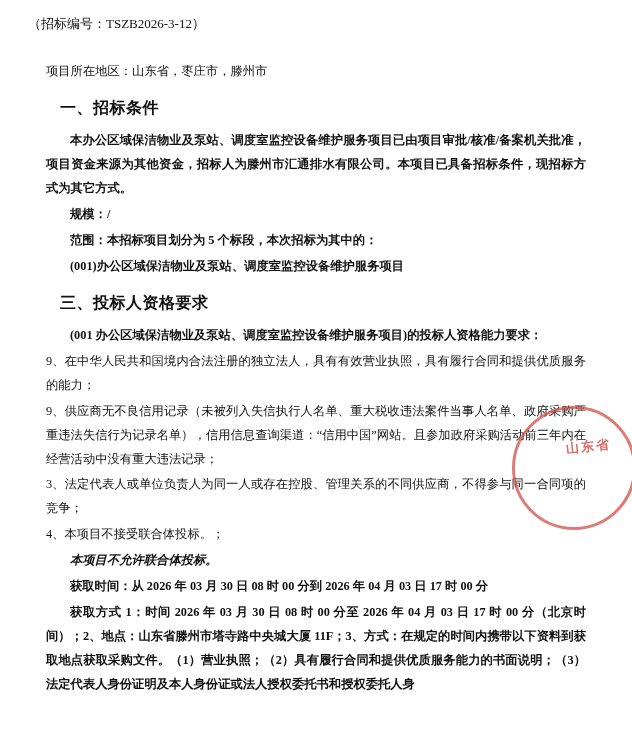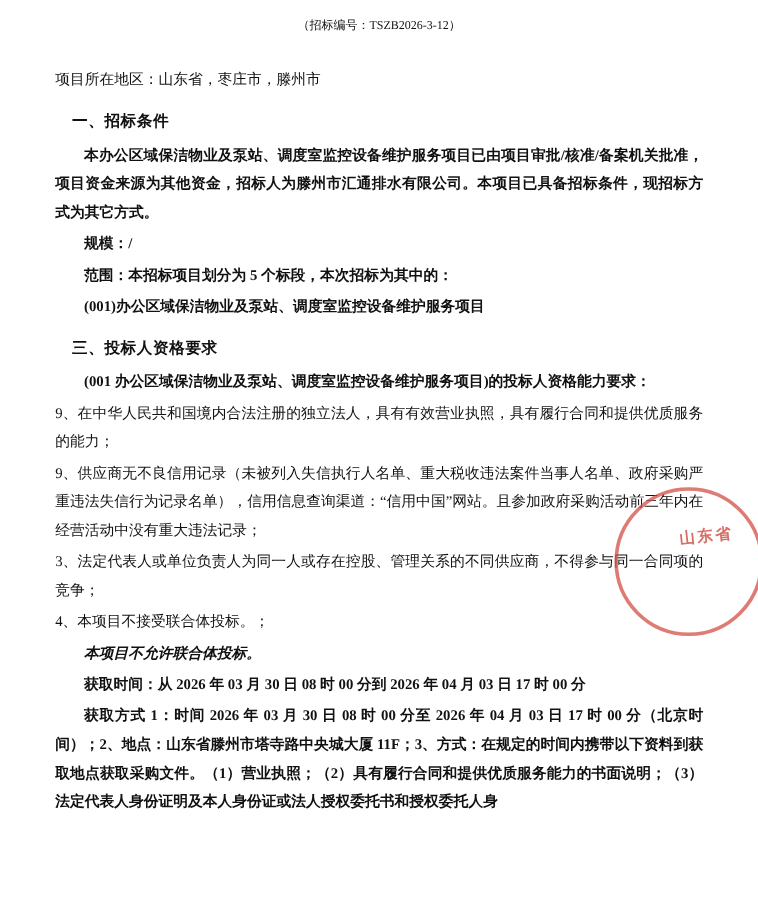"（招标编号：TSZB2026-3-12）" .doc-subtitle { font-size: 10px -> 13px; text-align: center -> left }
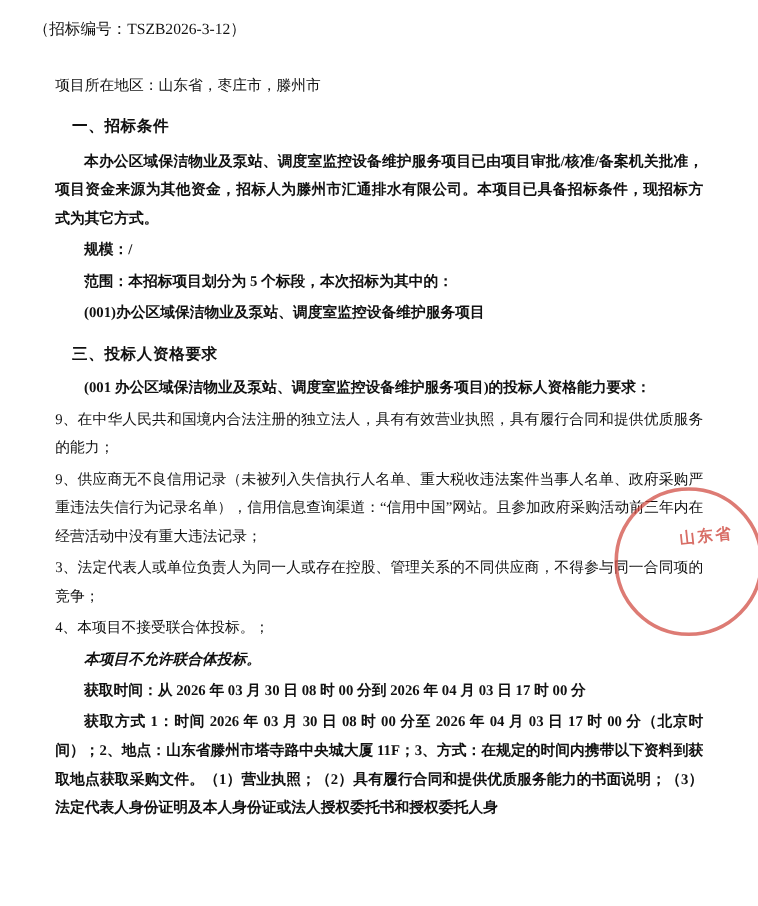"一、招标条件" .section-head { font-size: 13px -> 16px }
